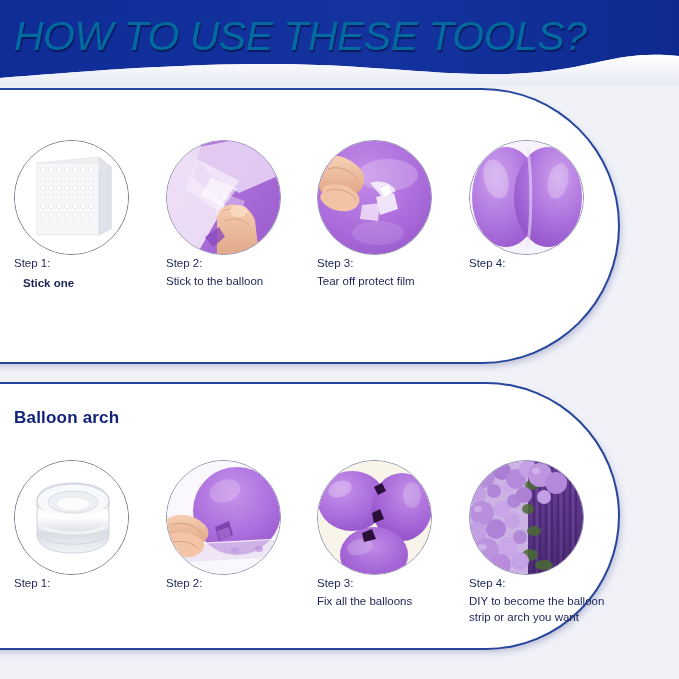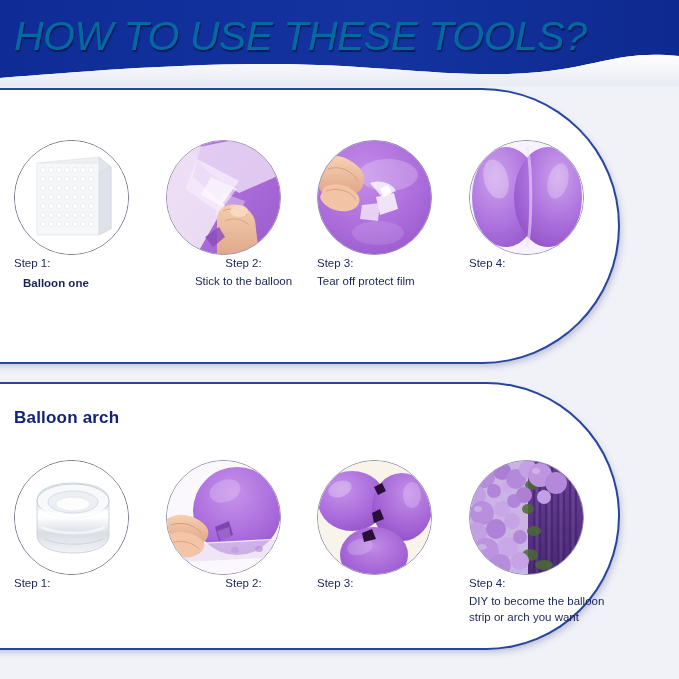"Step 2:" .step-c1 { text-align: center -> none }
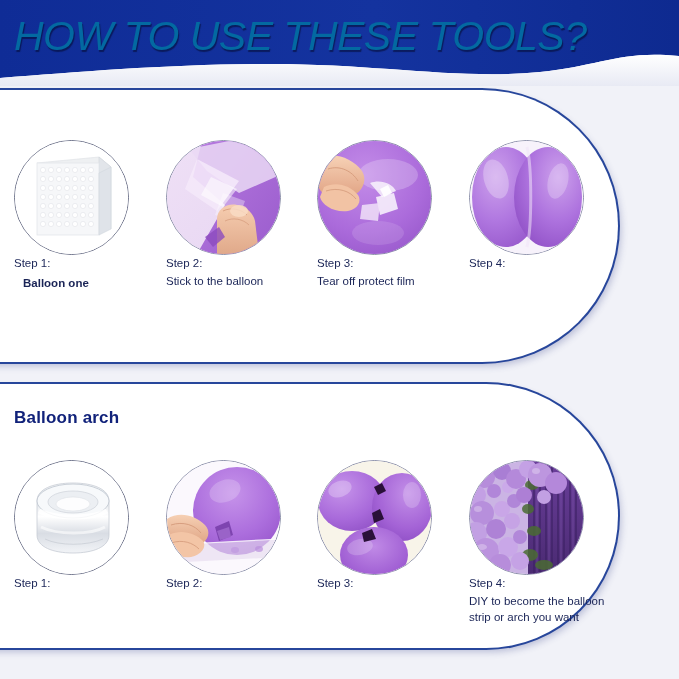"Balloon one" div.step-text { text: Balloon -> Stick }
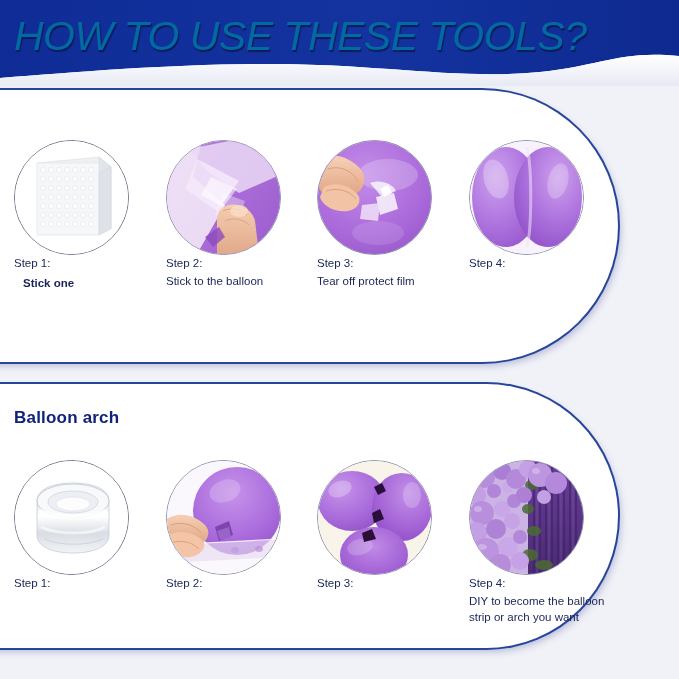"Fix all the balloons" div.step-text { html: none -> <div>Fix all the balloons</div> }
